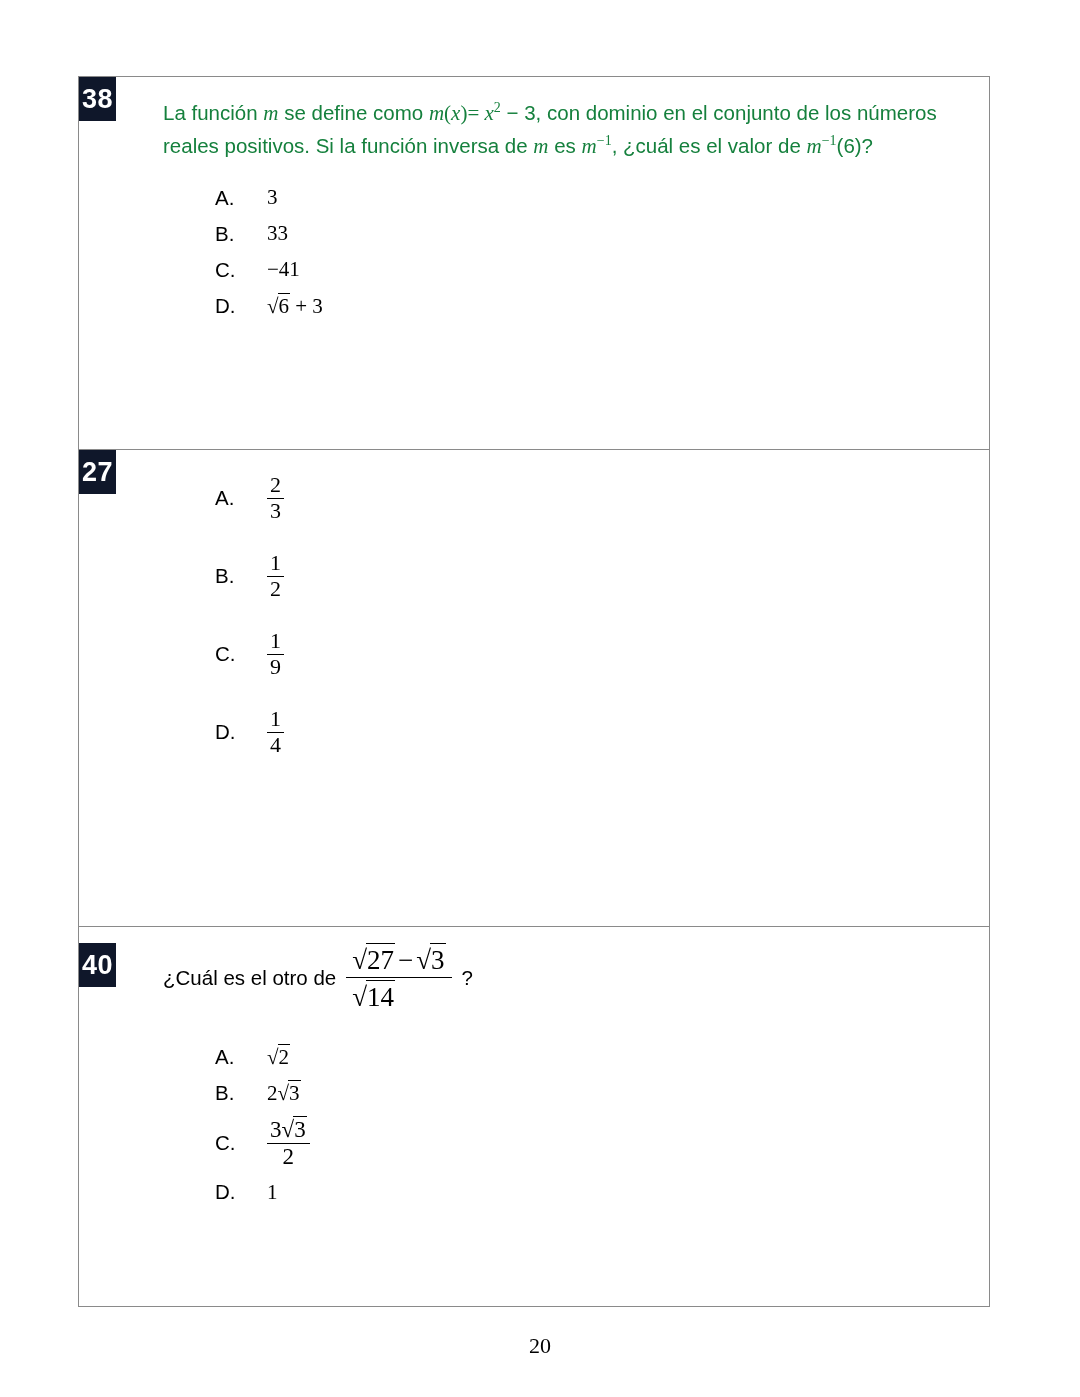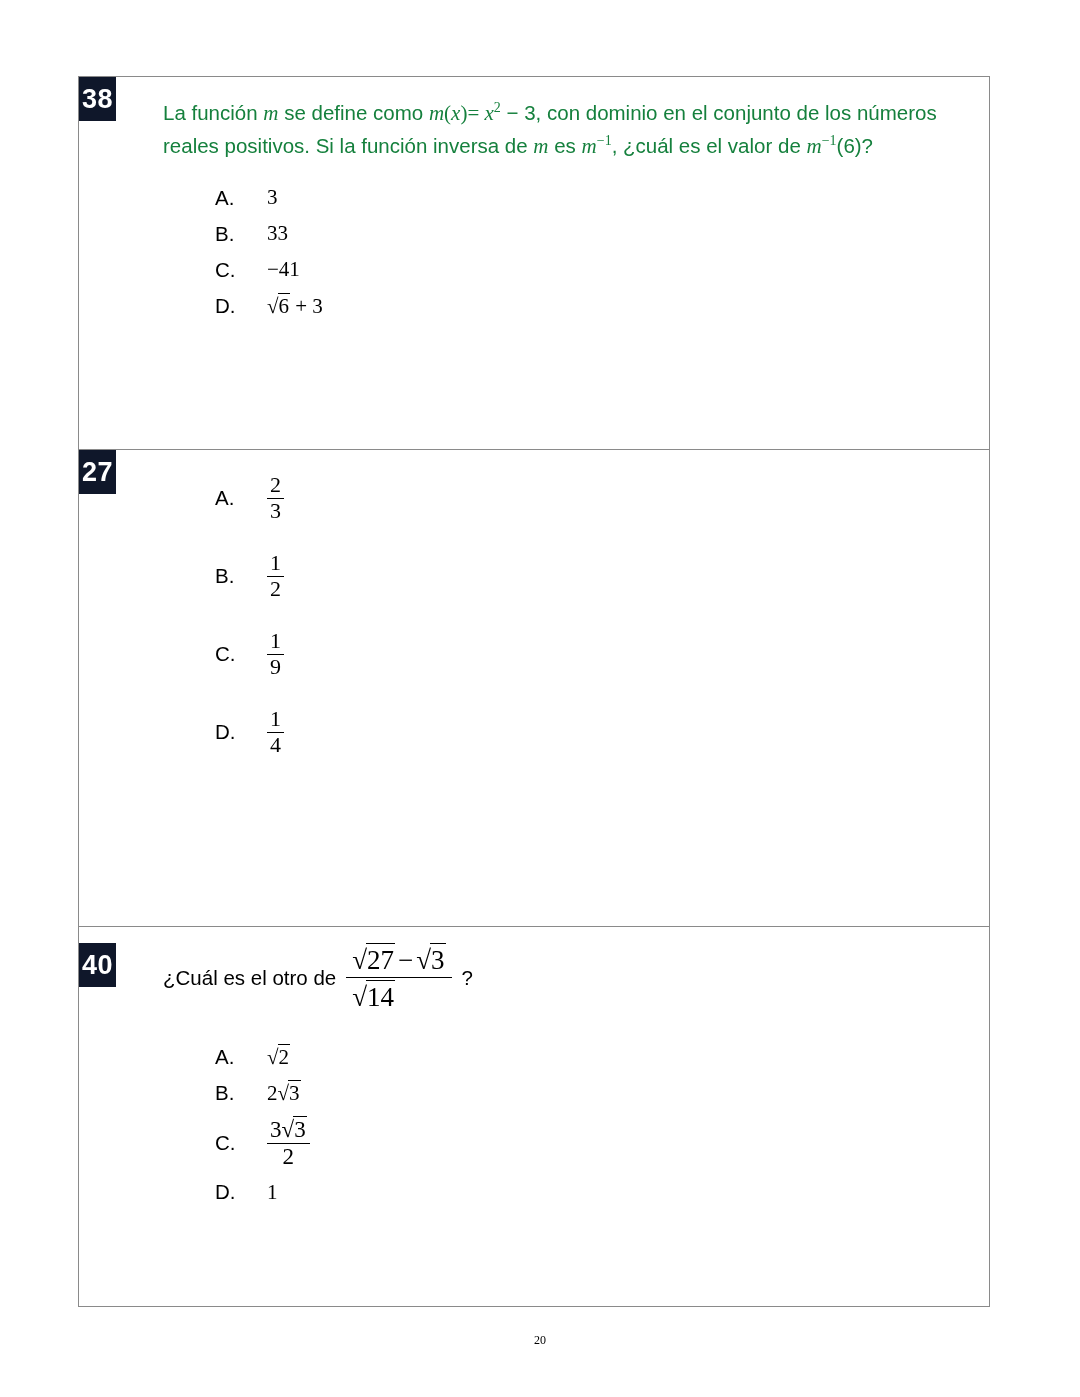"20" .pagenum { font-size: 12px -> 22px }
